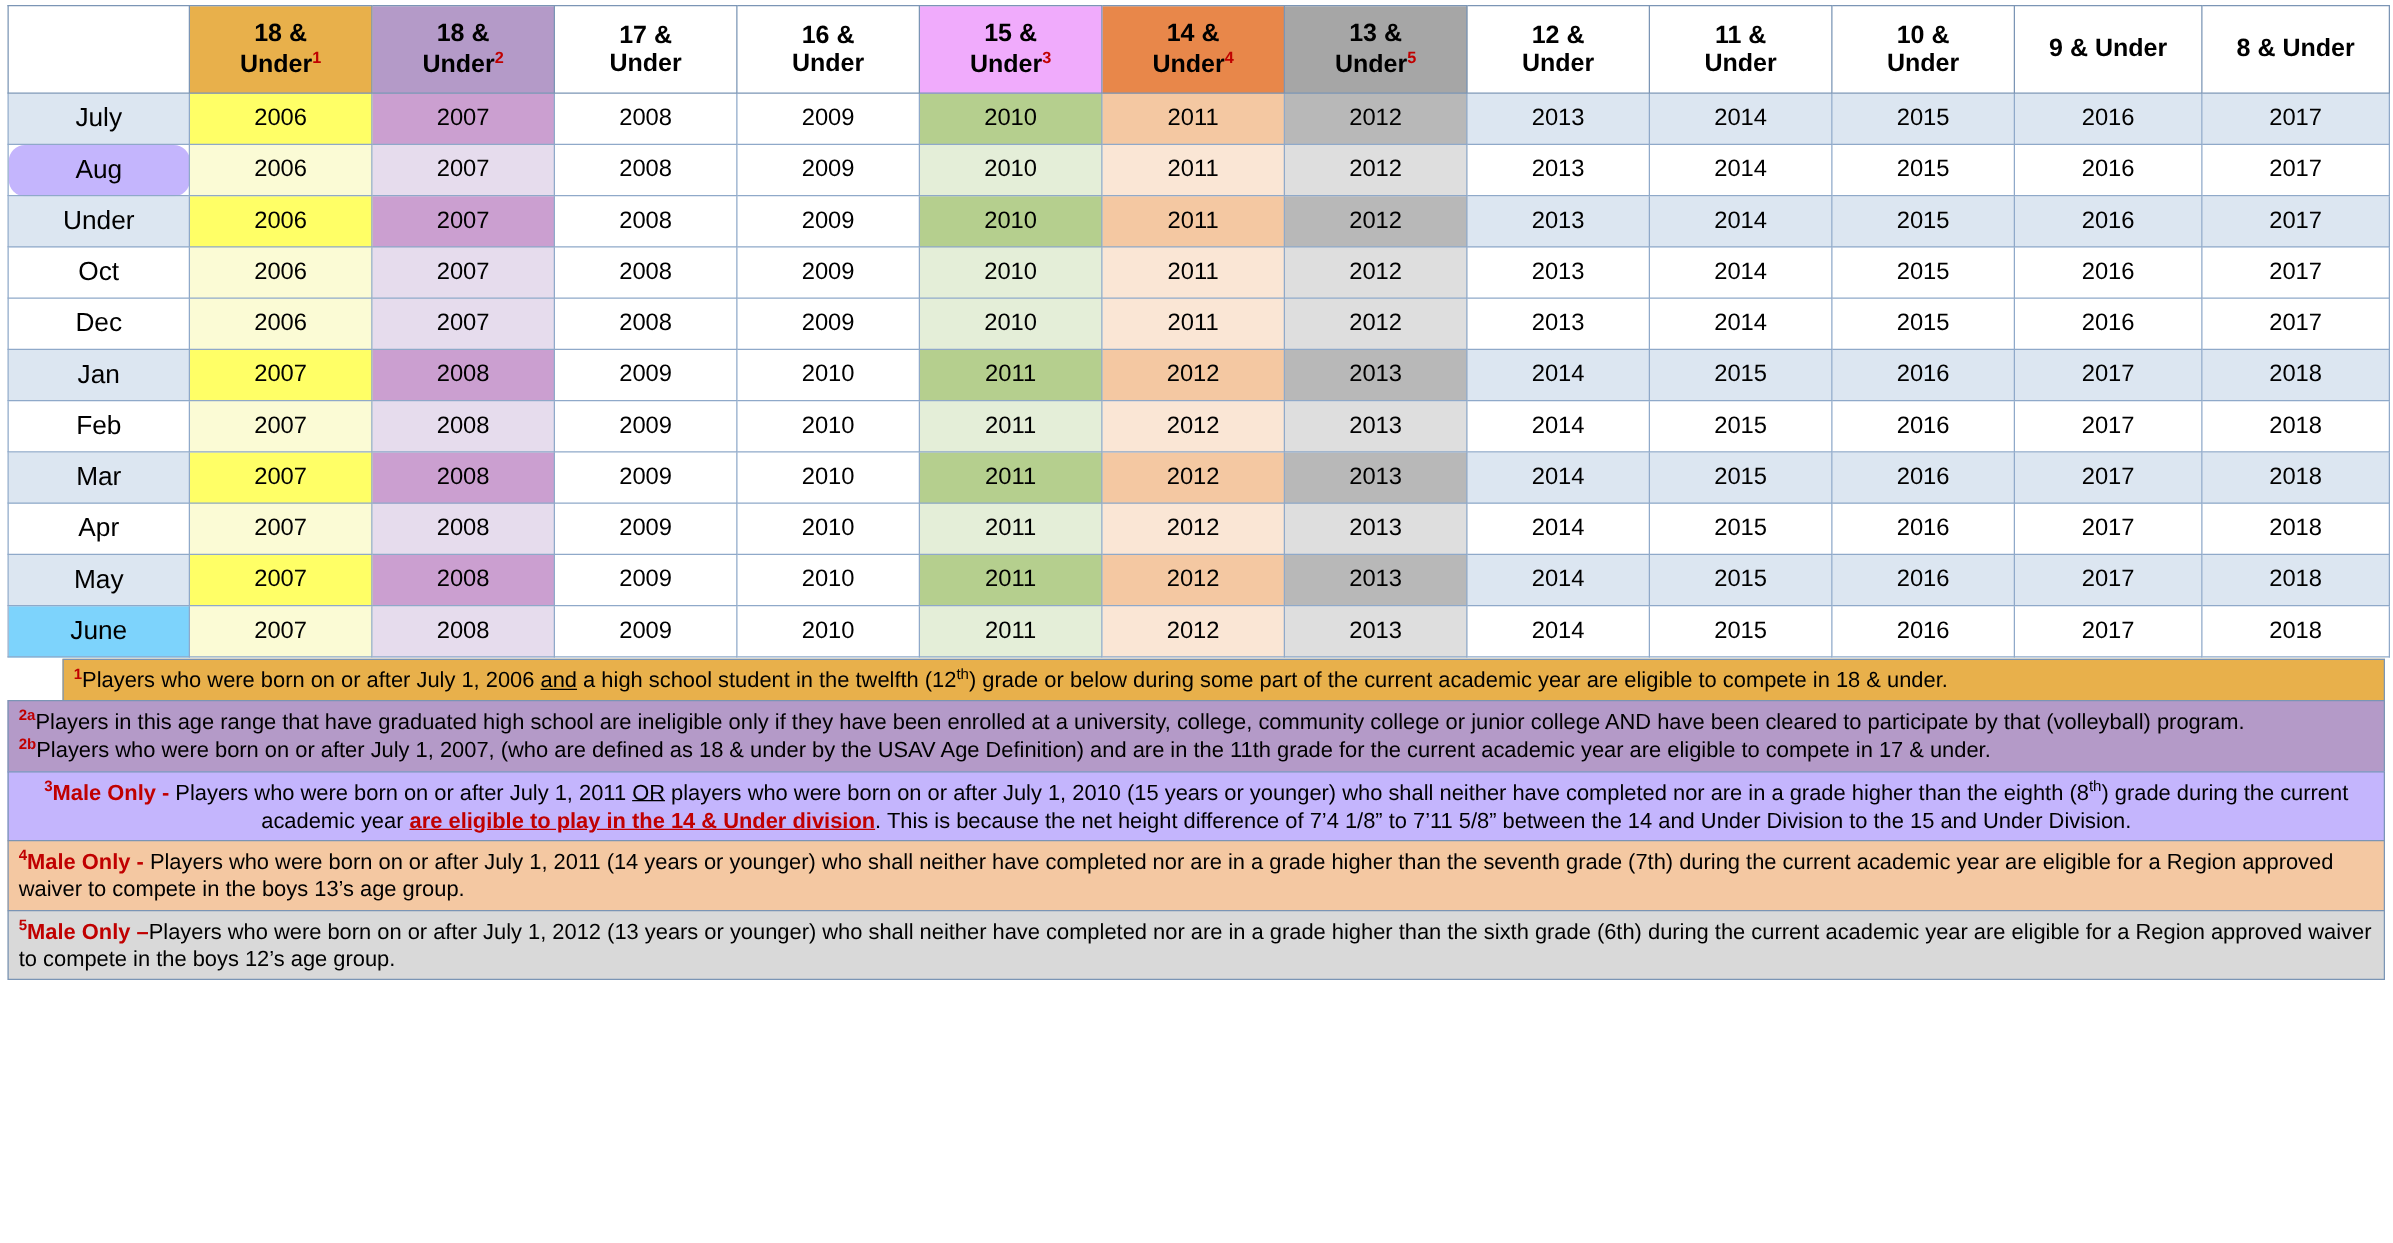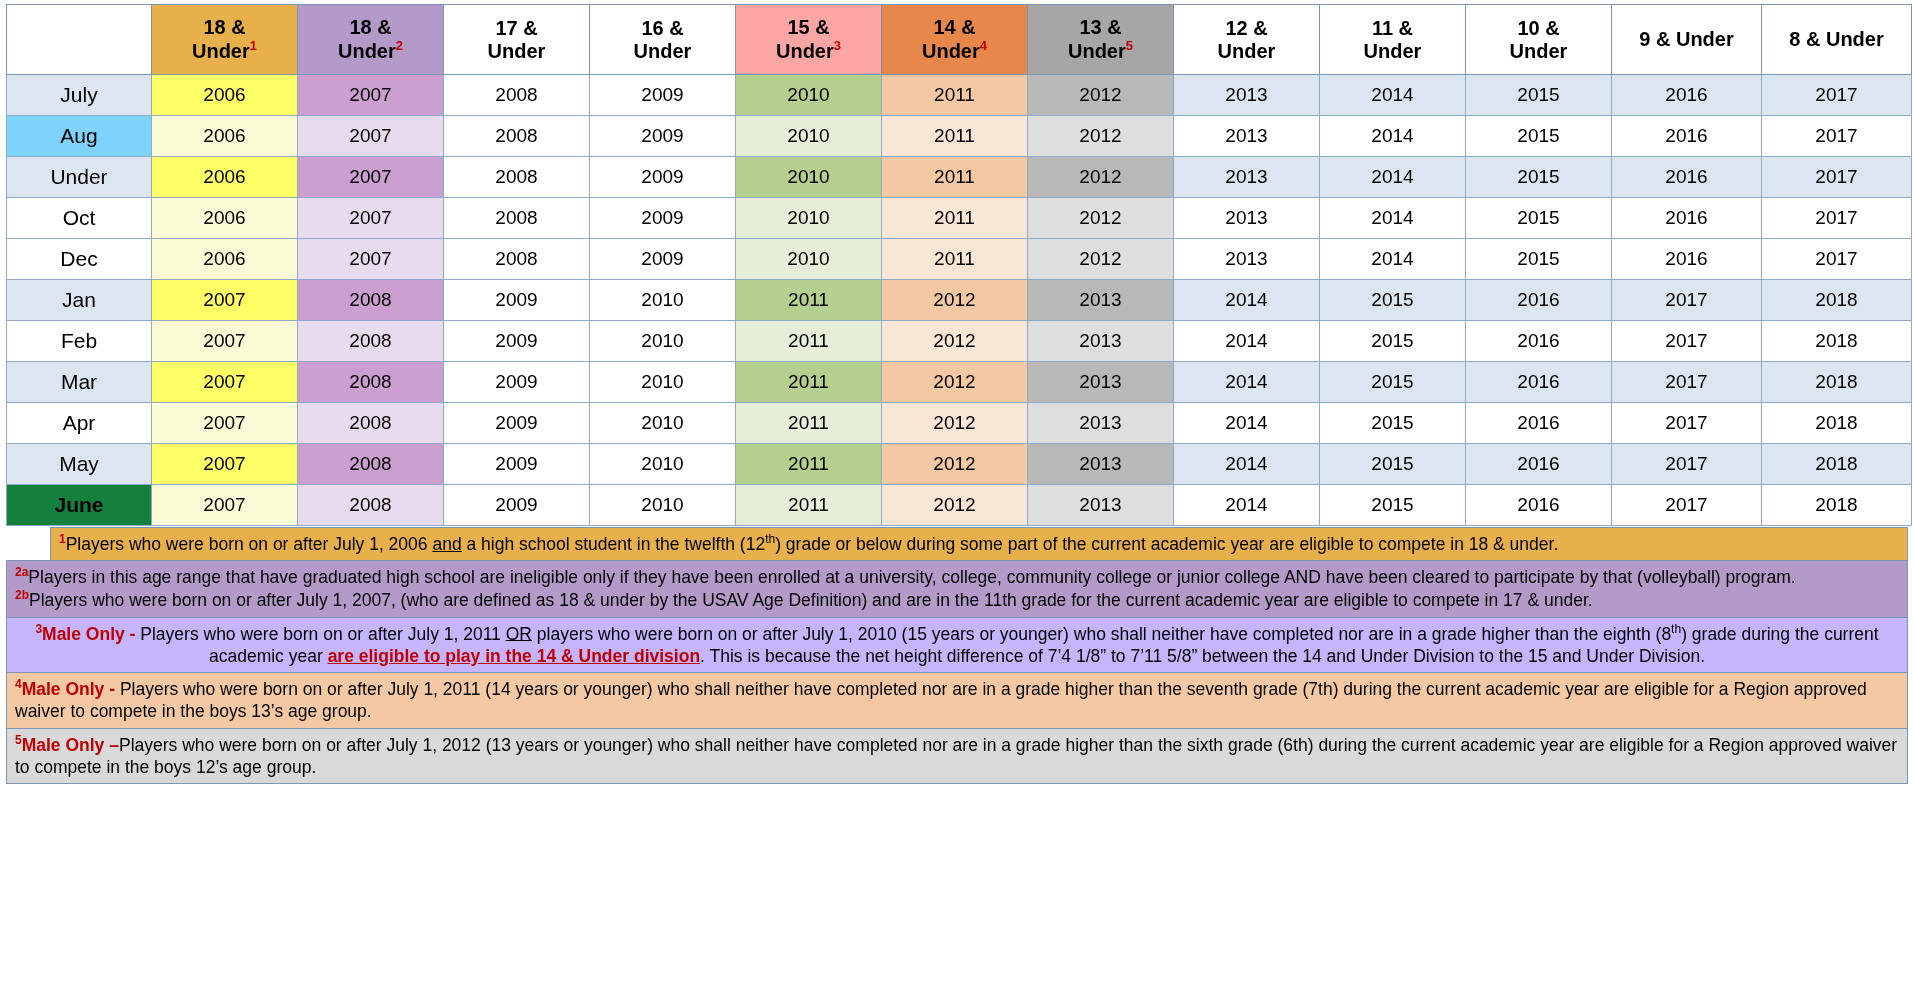"15 &" th { background: #fca5a5 -> #f0abfc }
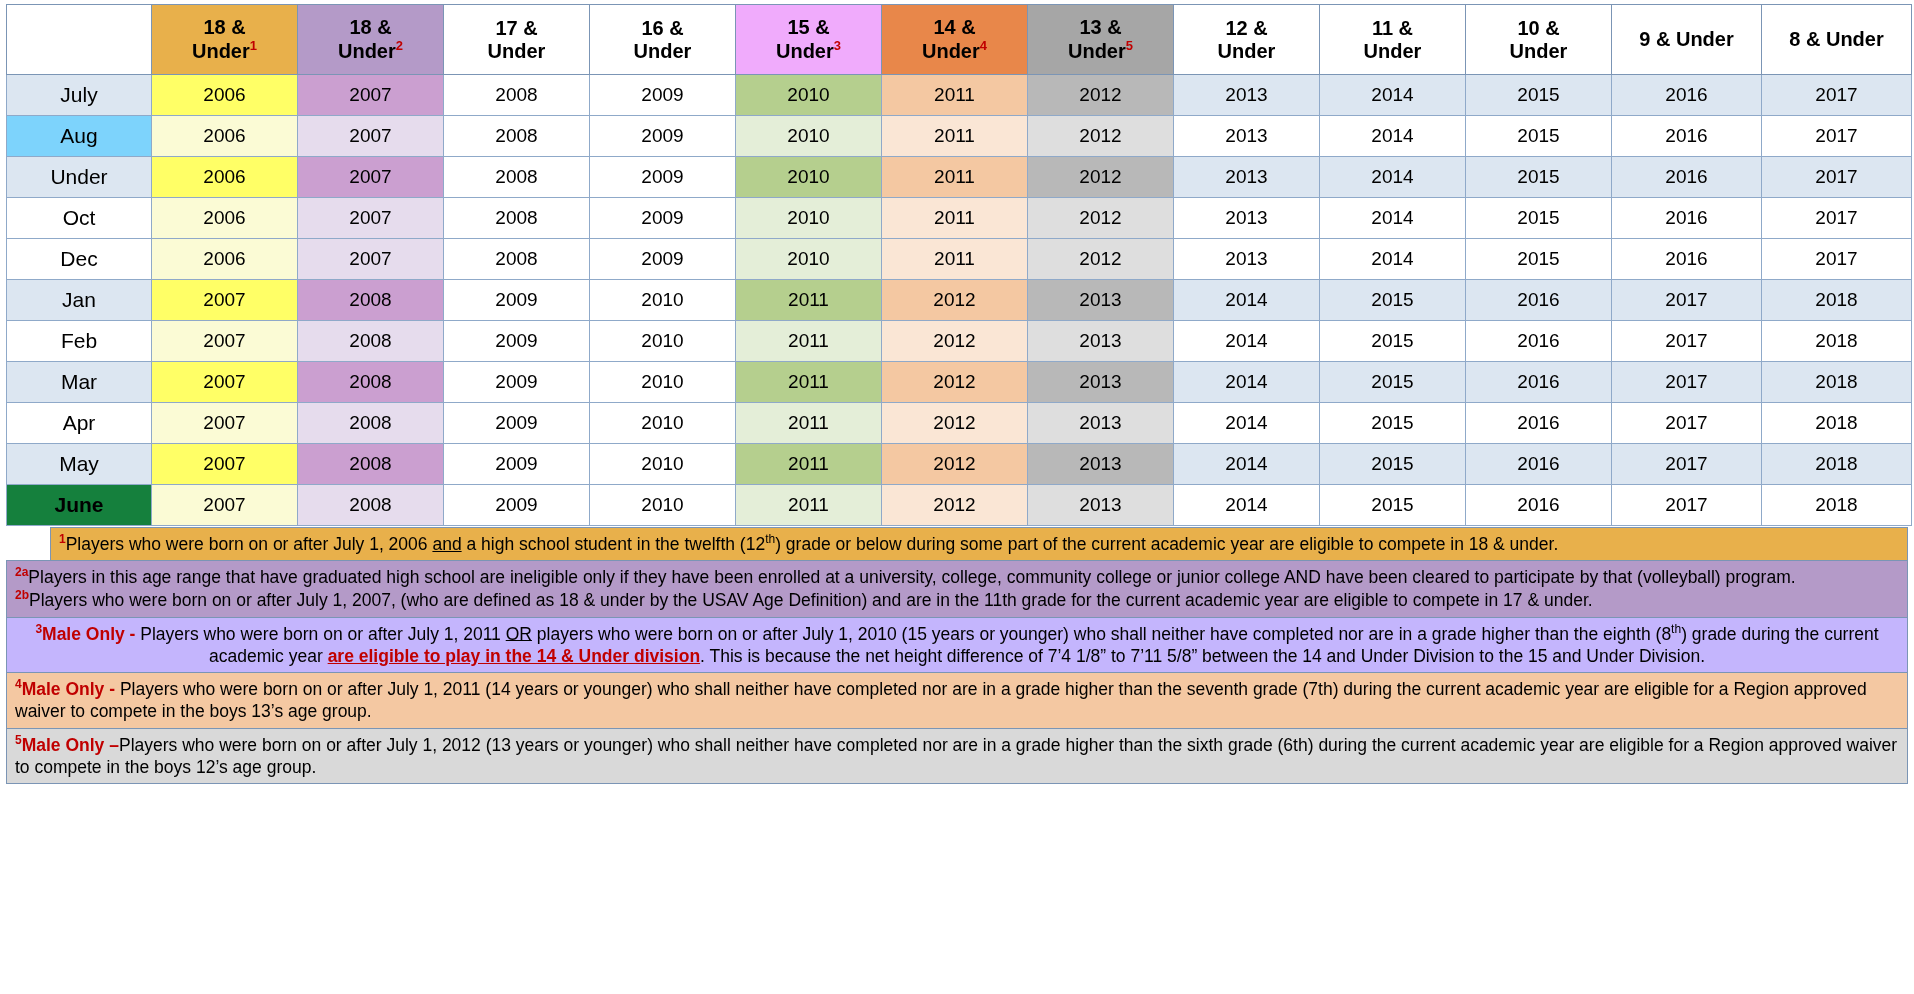"Aug" td.month-cell { background: #7dd3fc -> #c4b5fd; border-radius: none -> 13px }
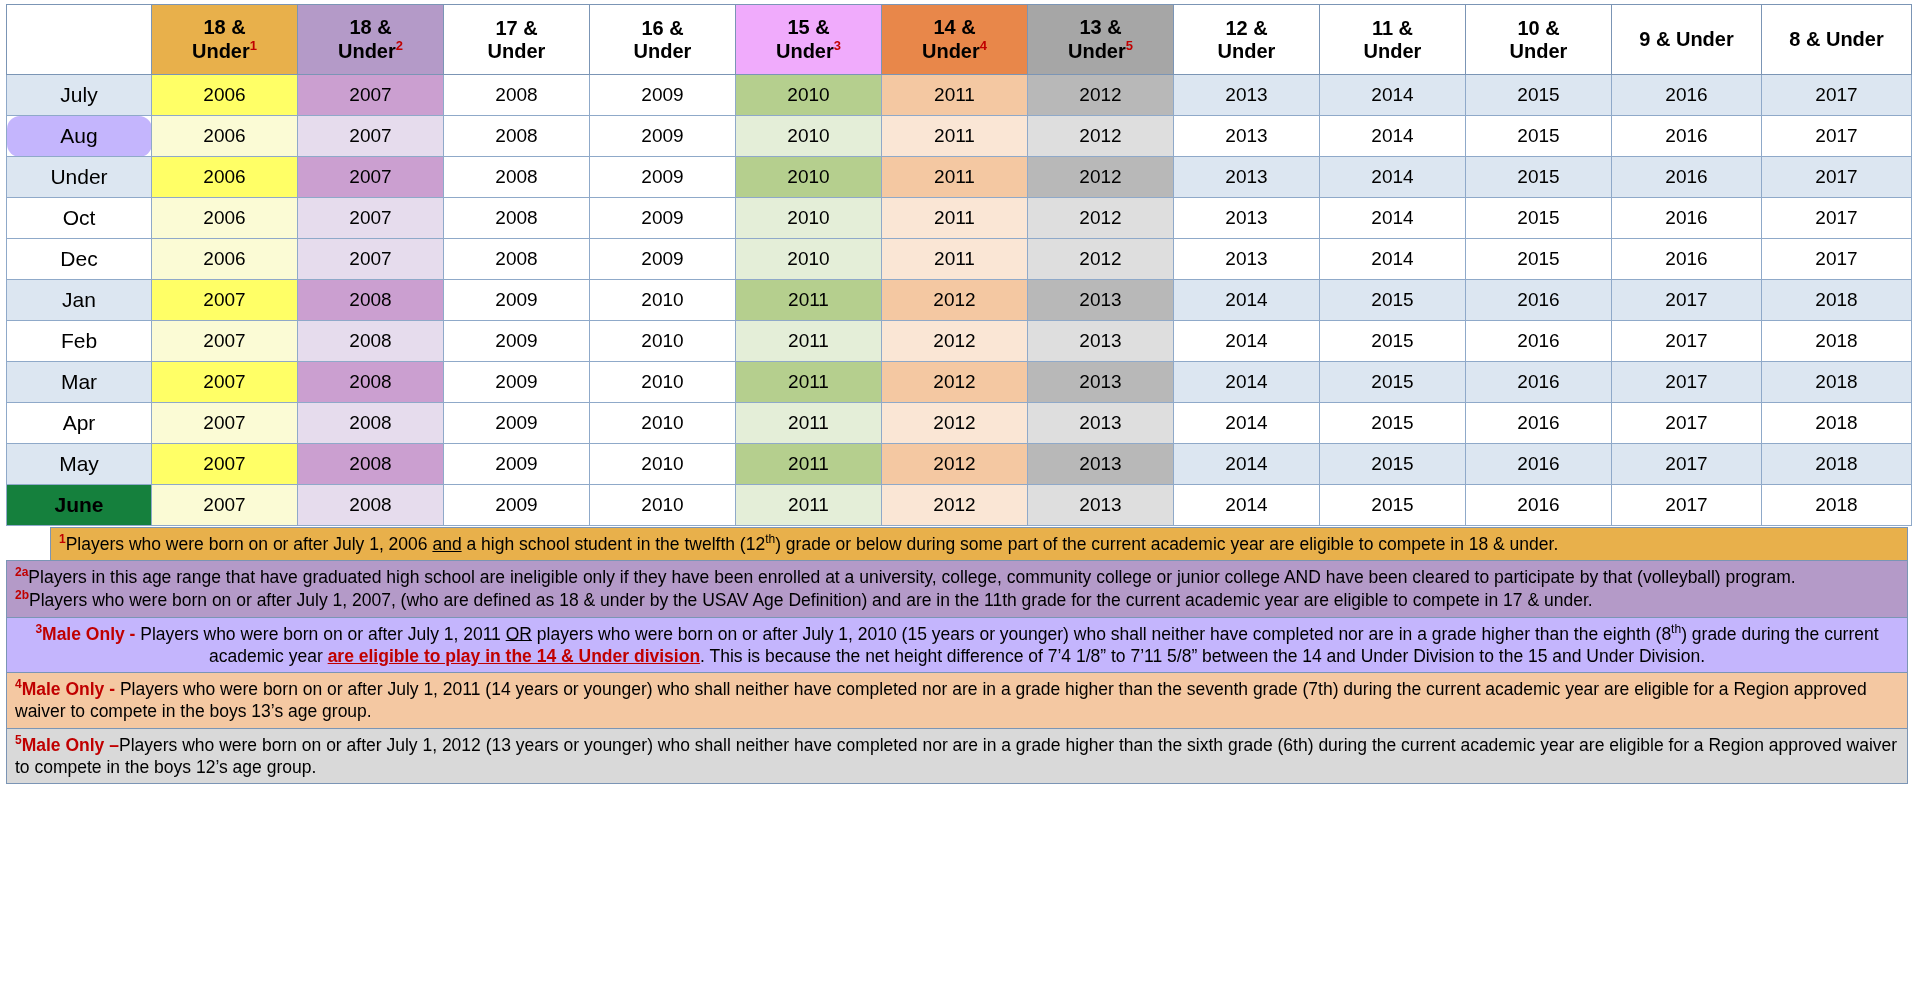"June" td.month-cell { background: #15803d -> #7dd3fc; font-weight: bold -> none }
